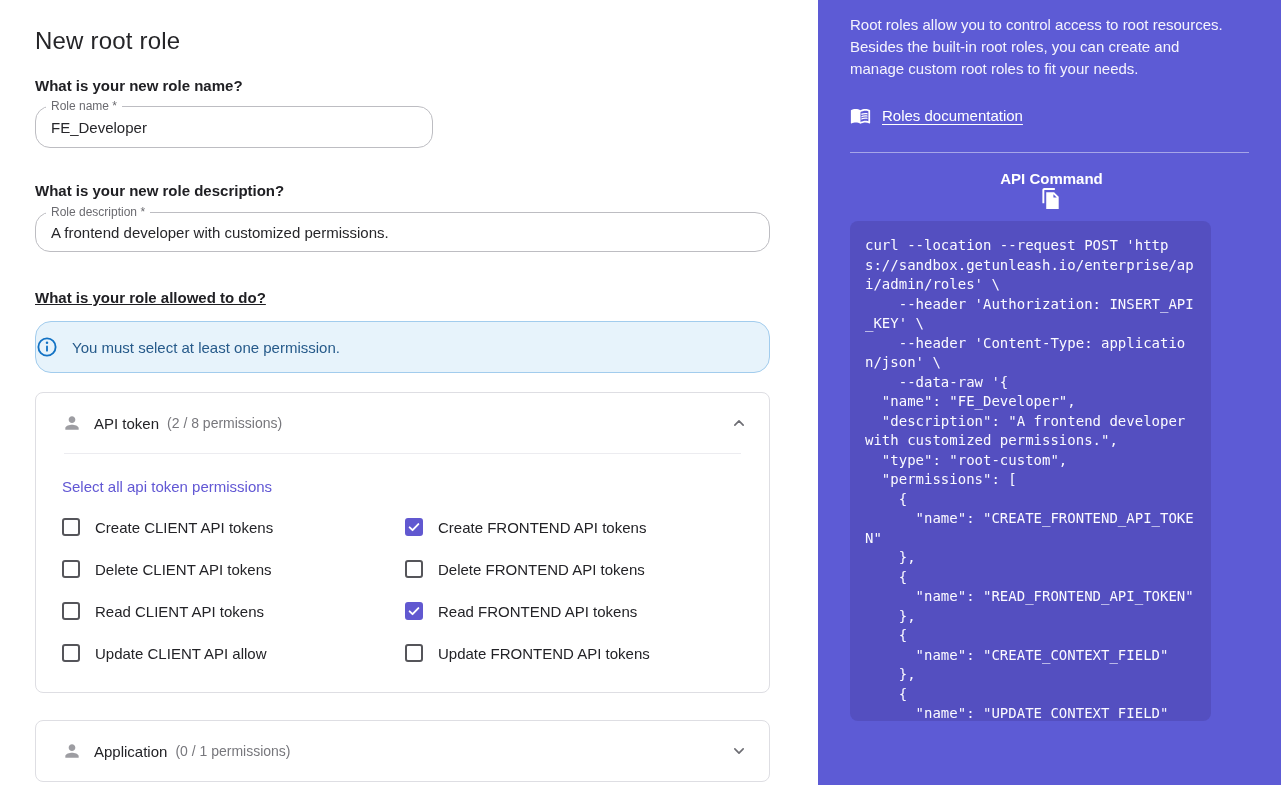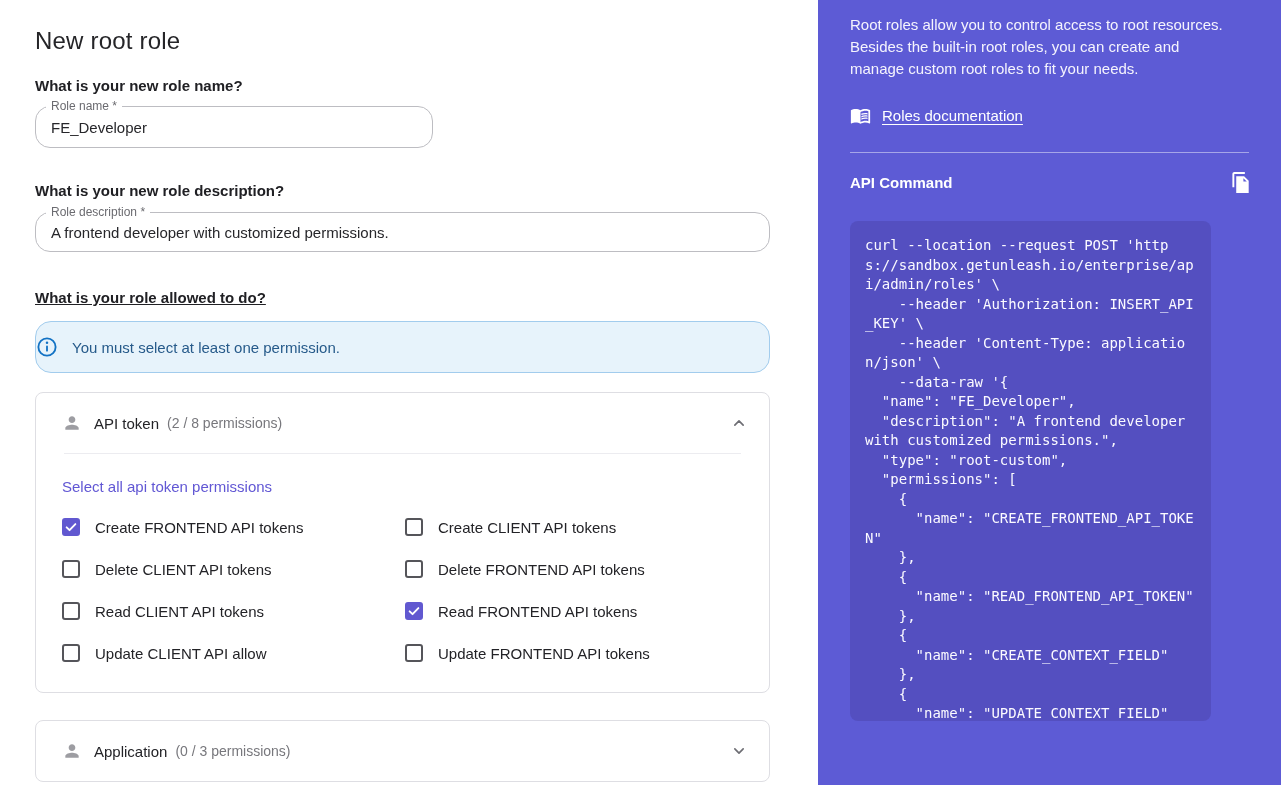"API Command" .cmd-row { flex-direction: none -> column }
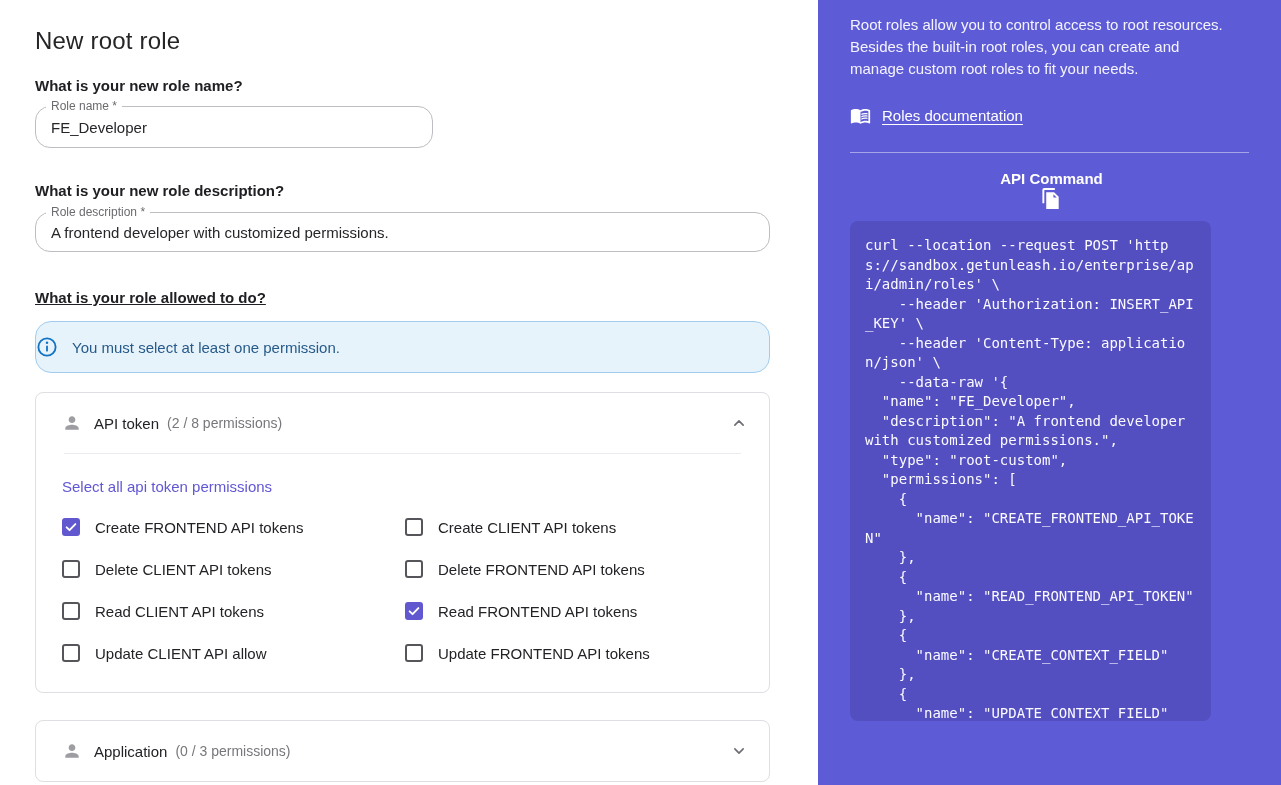"Create FRONTEND API tokens" label.cb-item { order: before "Create CLIENT API tokens" -> after "Create CLIENT API tokens" }
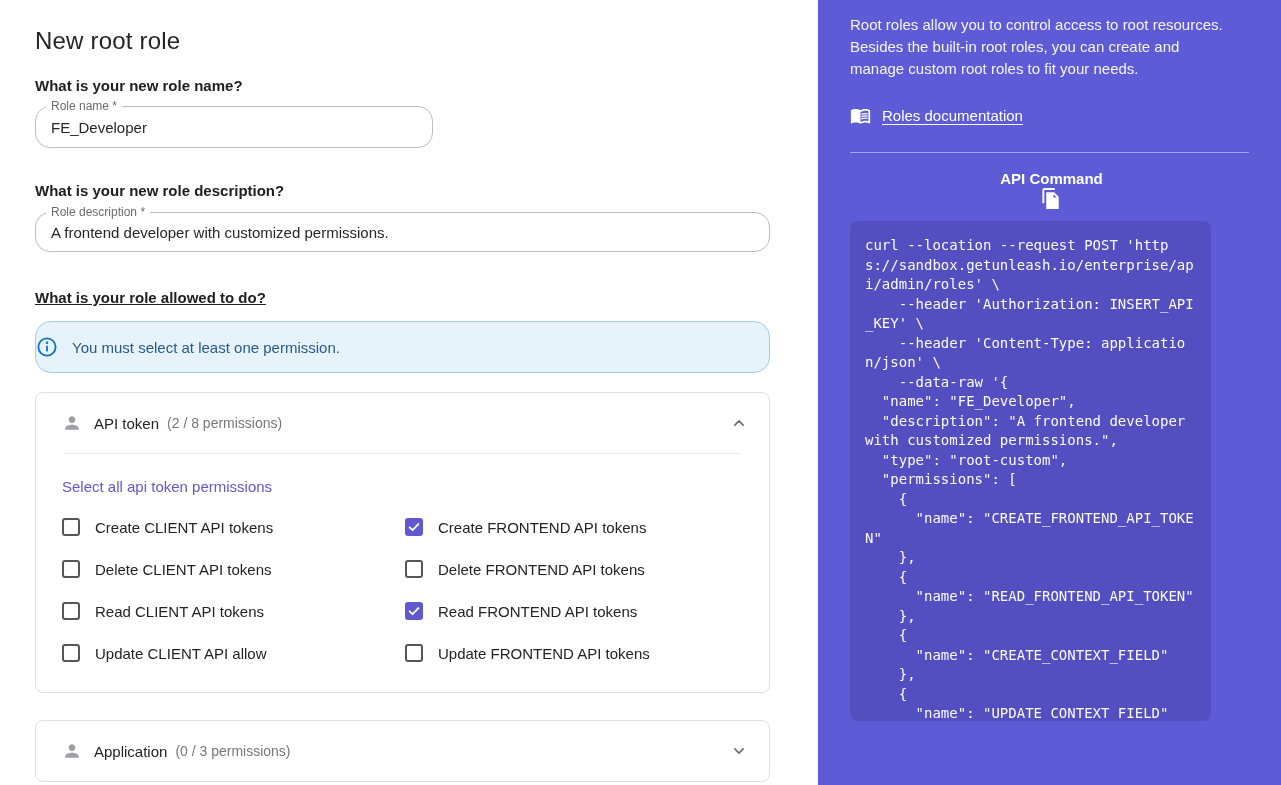"(0 / 3 permissions)" span.perm-count { text: 3 -> 1 }
